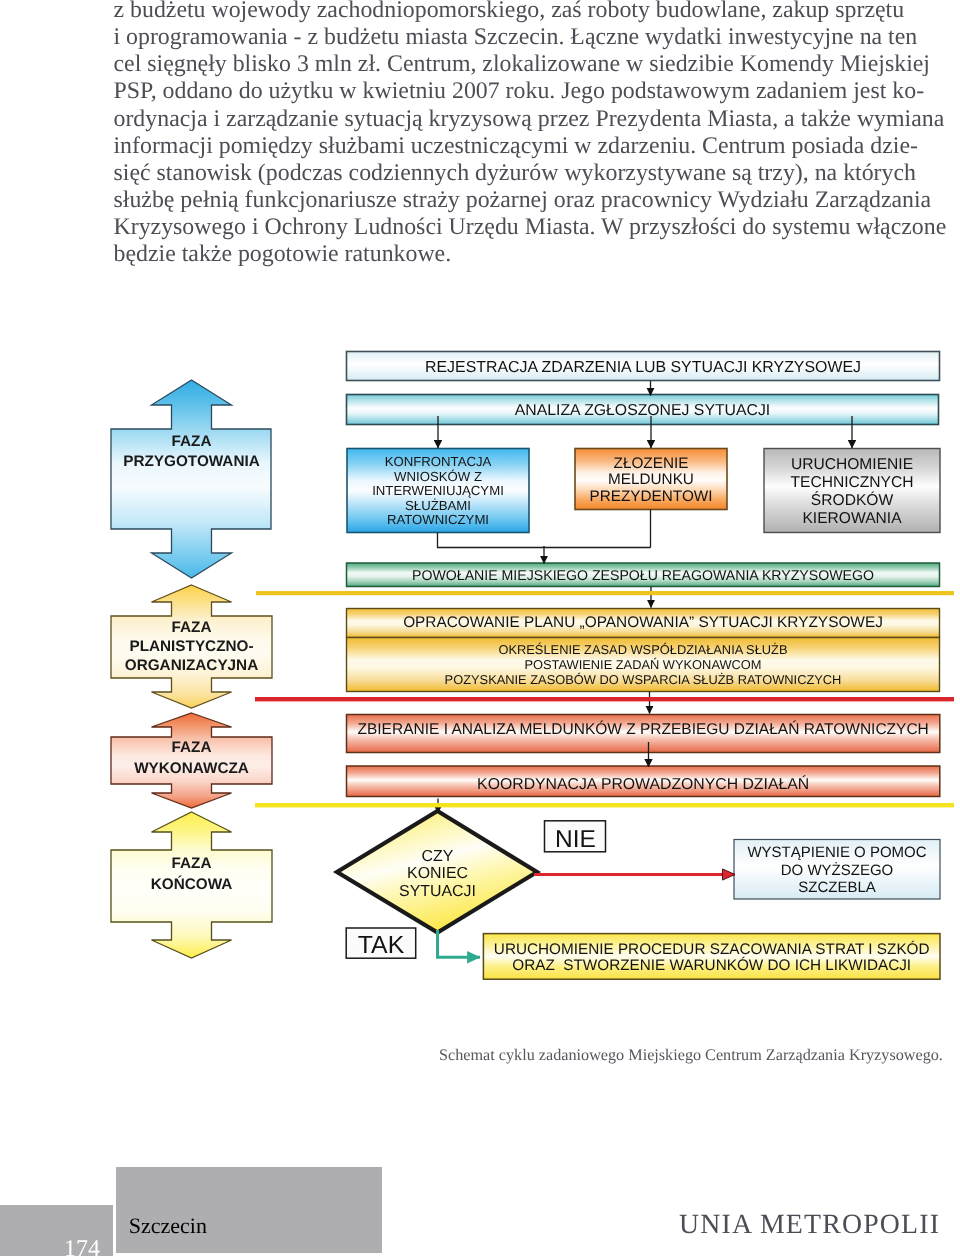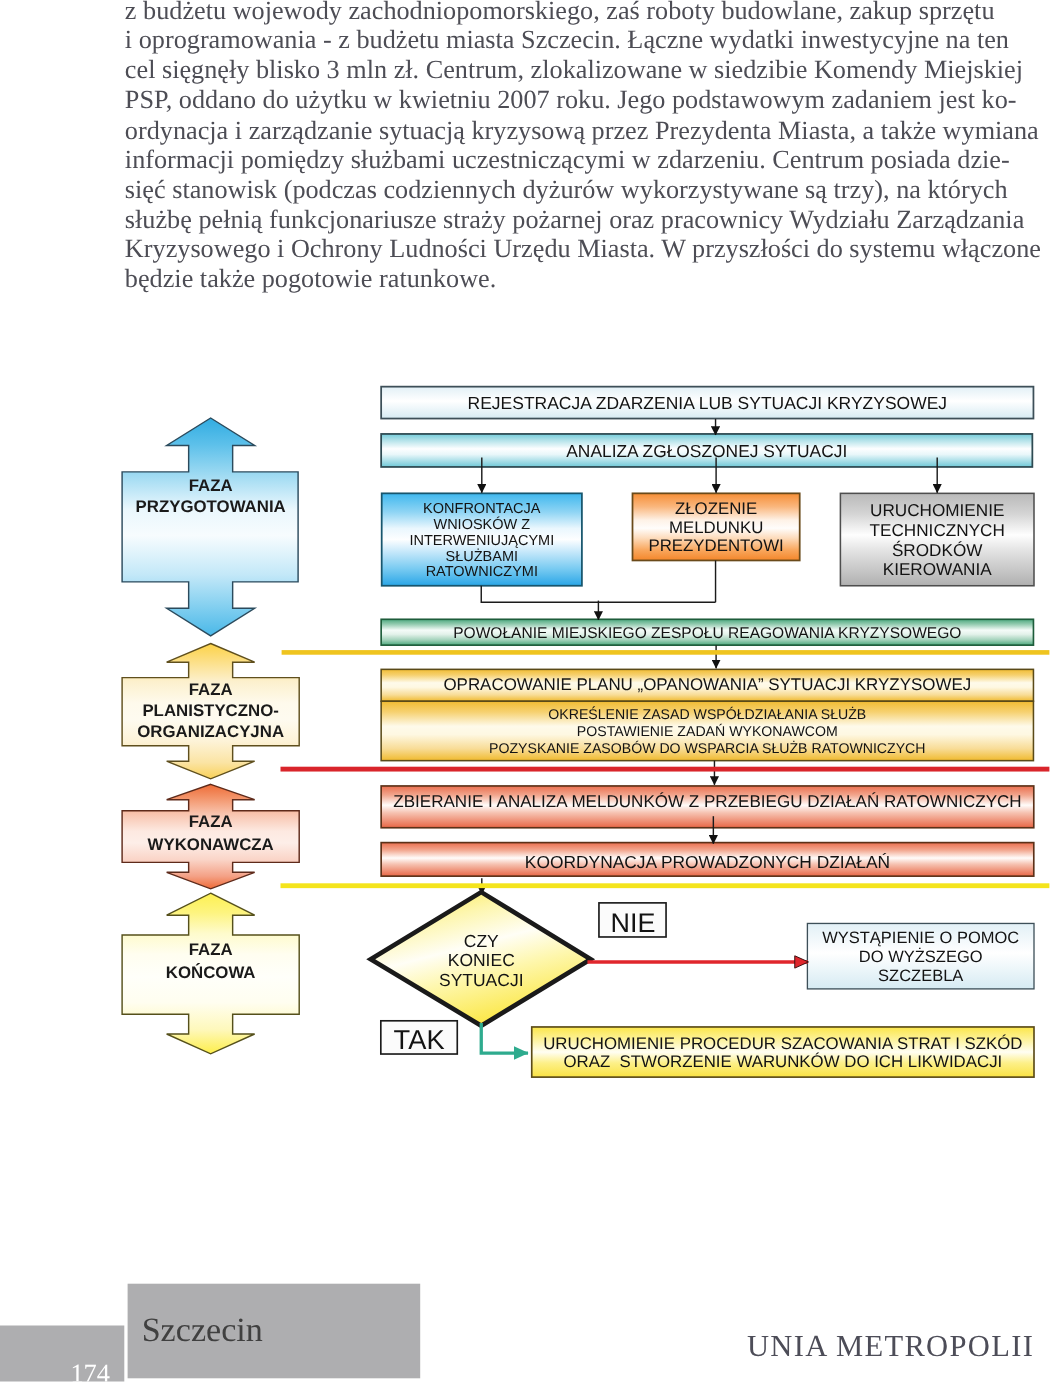"Schemat cyklu zadaniowego Miejskiego" div { html: none -> <div>Schemat cyklu zadaniowego Miejskiego Centrum Zarządzania Kryzysowego.</div> }
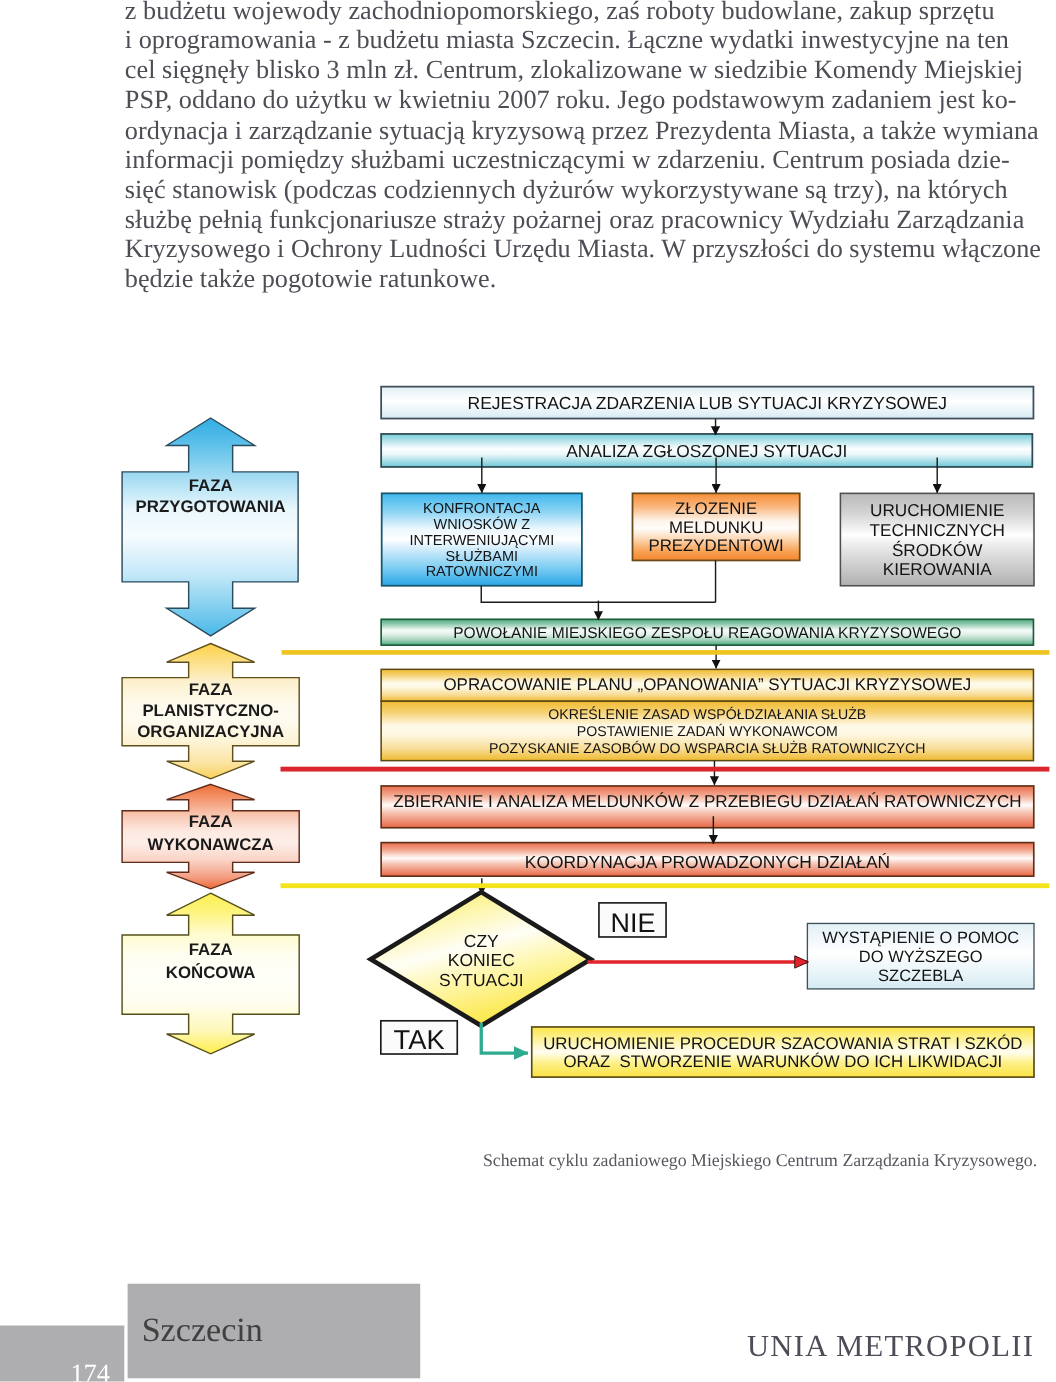"Szczecin" #fcity span { color: #404040 -> #000000; font-size: 31px -> 22px; top: 24px -> 46px }
